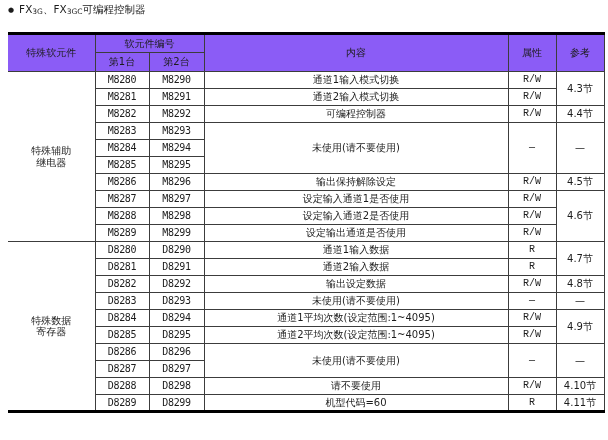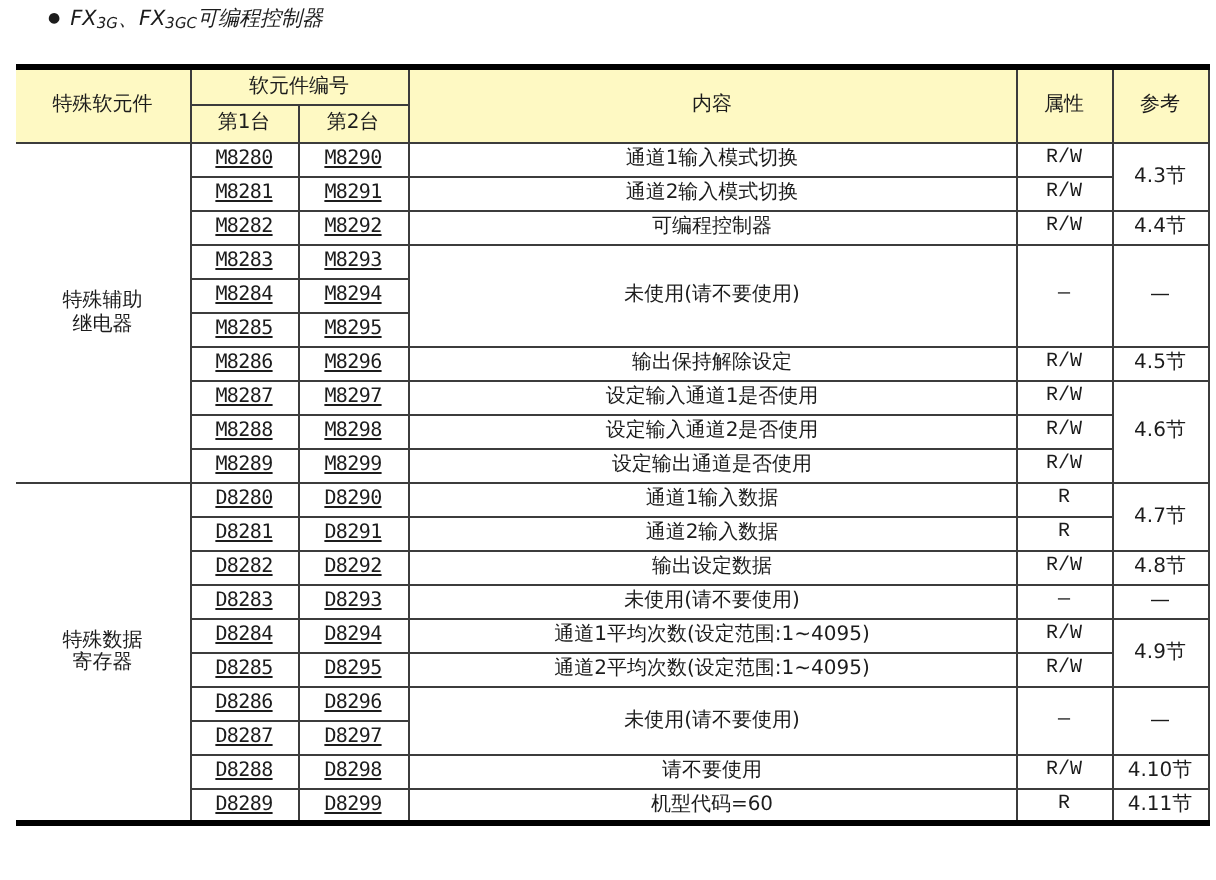"● FX3G、FX3GC可编程控制器" .title-line { font-style: italic -> none; left: 24px -> 8px }
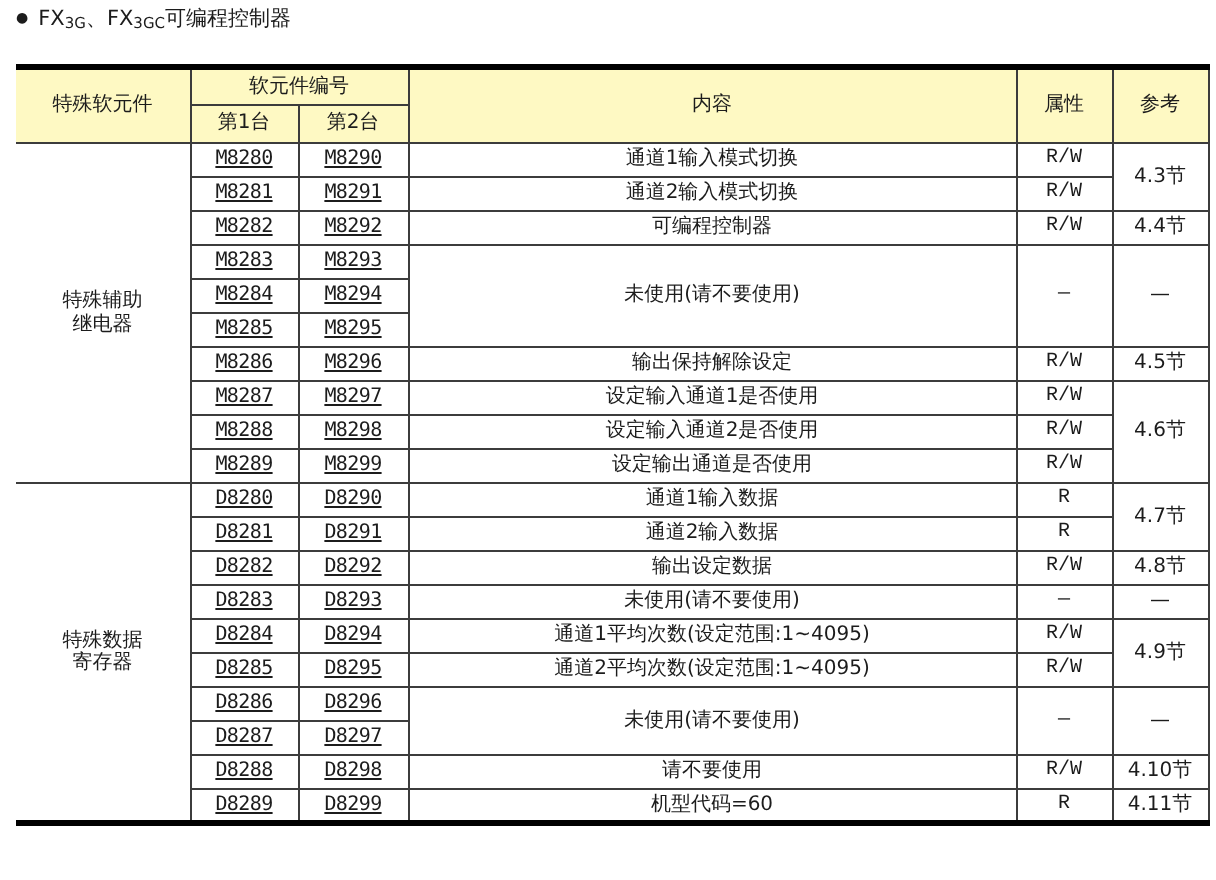"软元件编号" .device-table thead th { background: #fef9c3 -> #8b5cf6 }
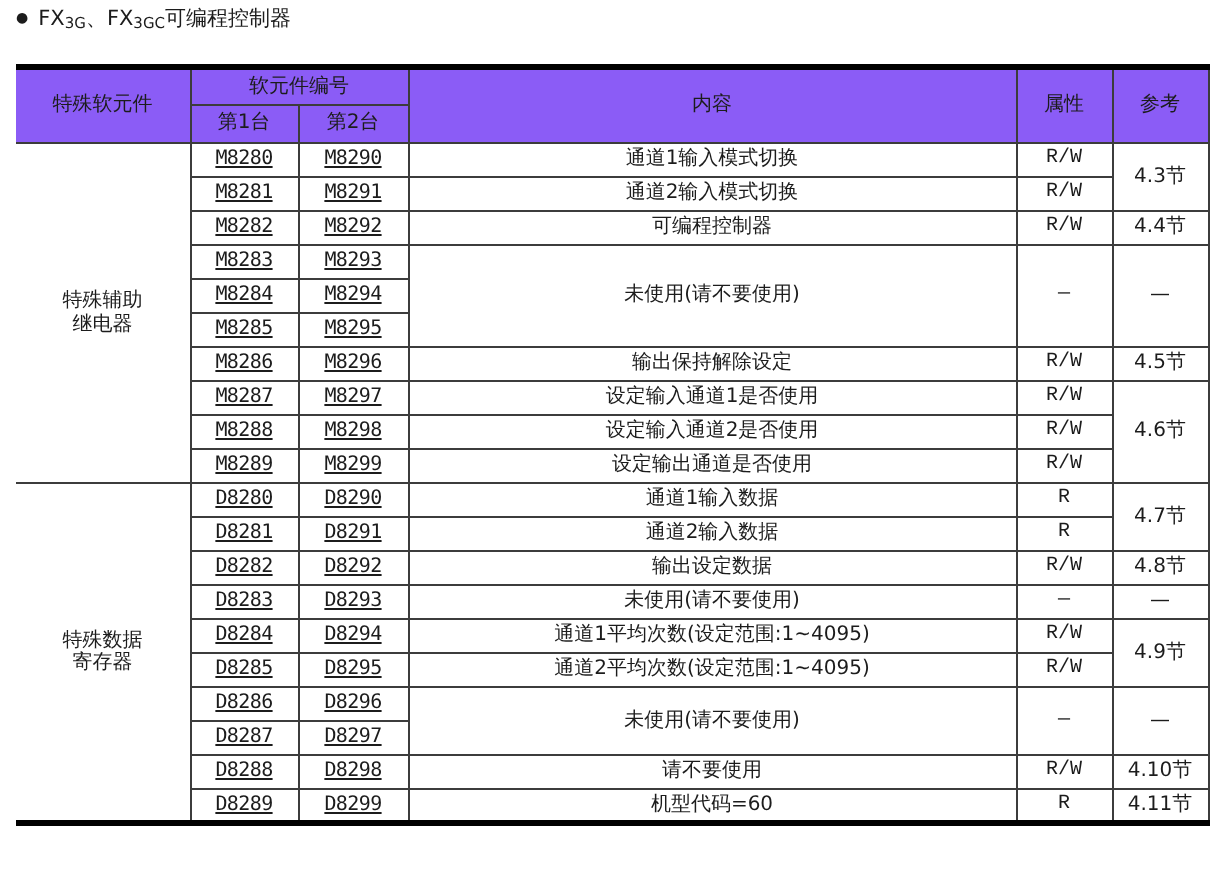"M8280" .num { text-decoration: underline -> none }
